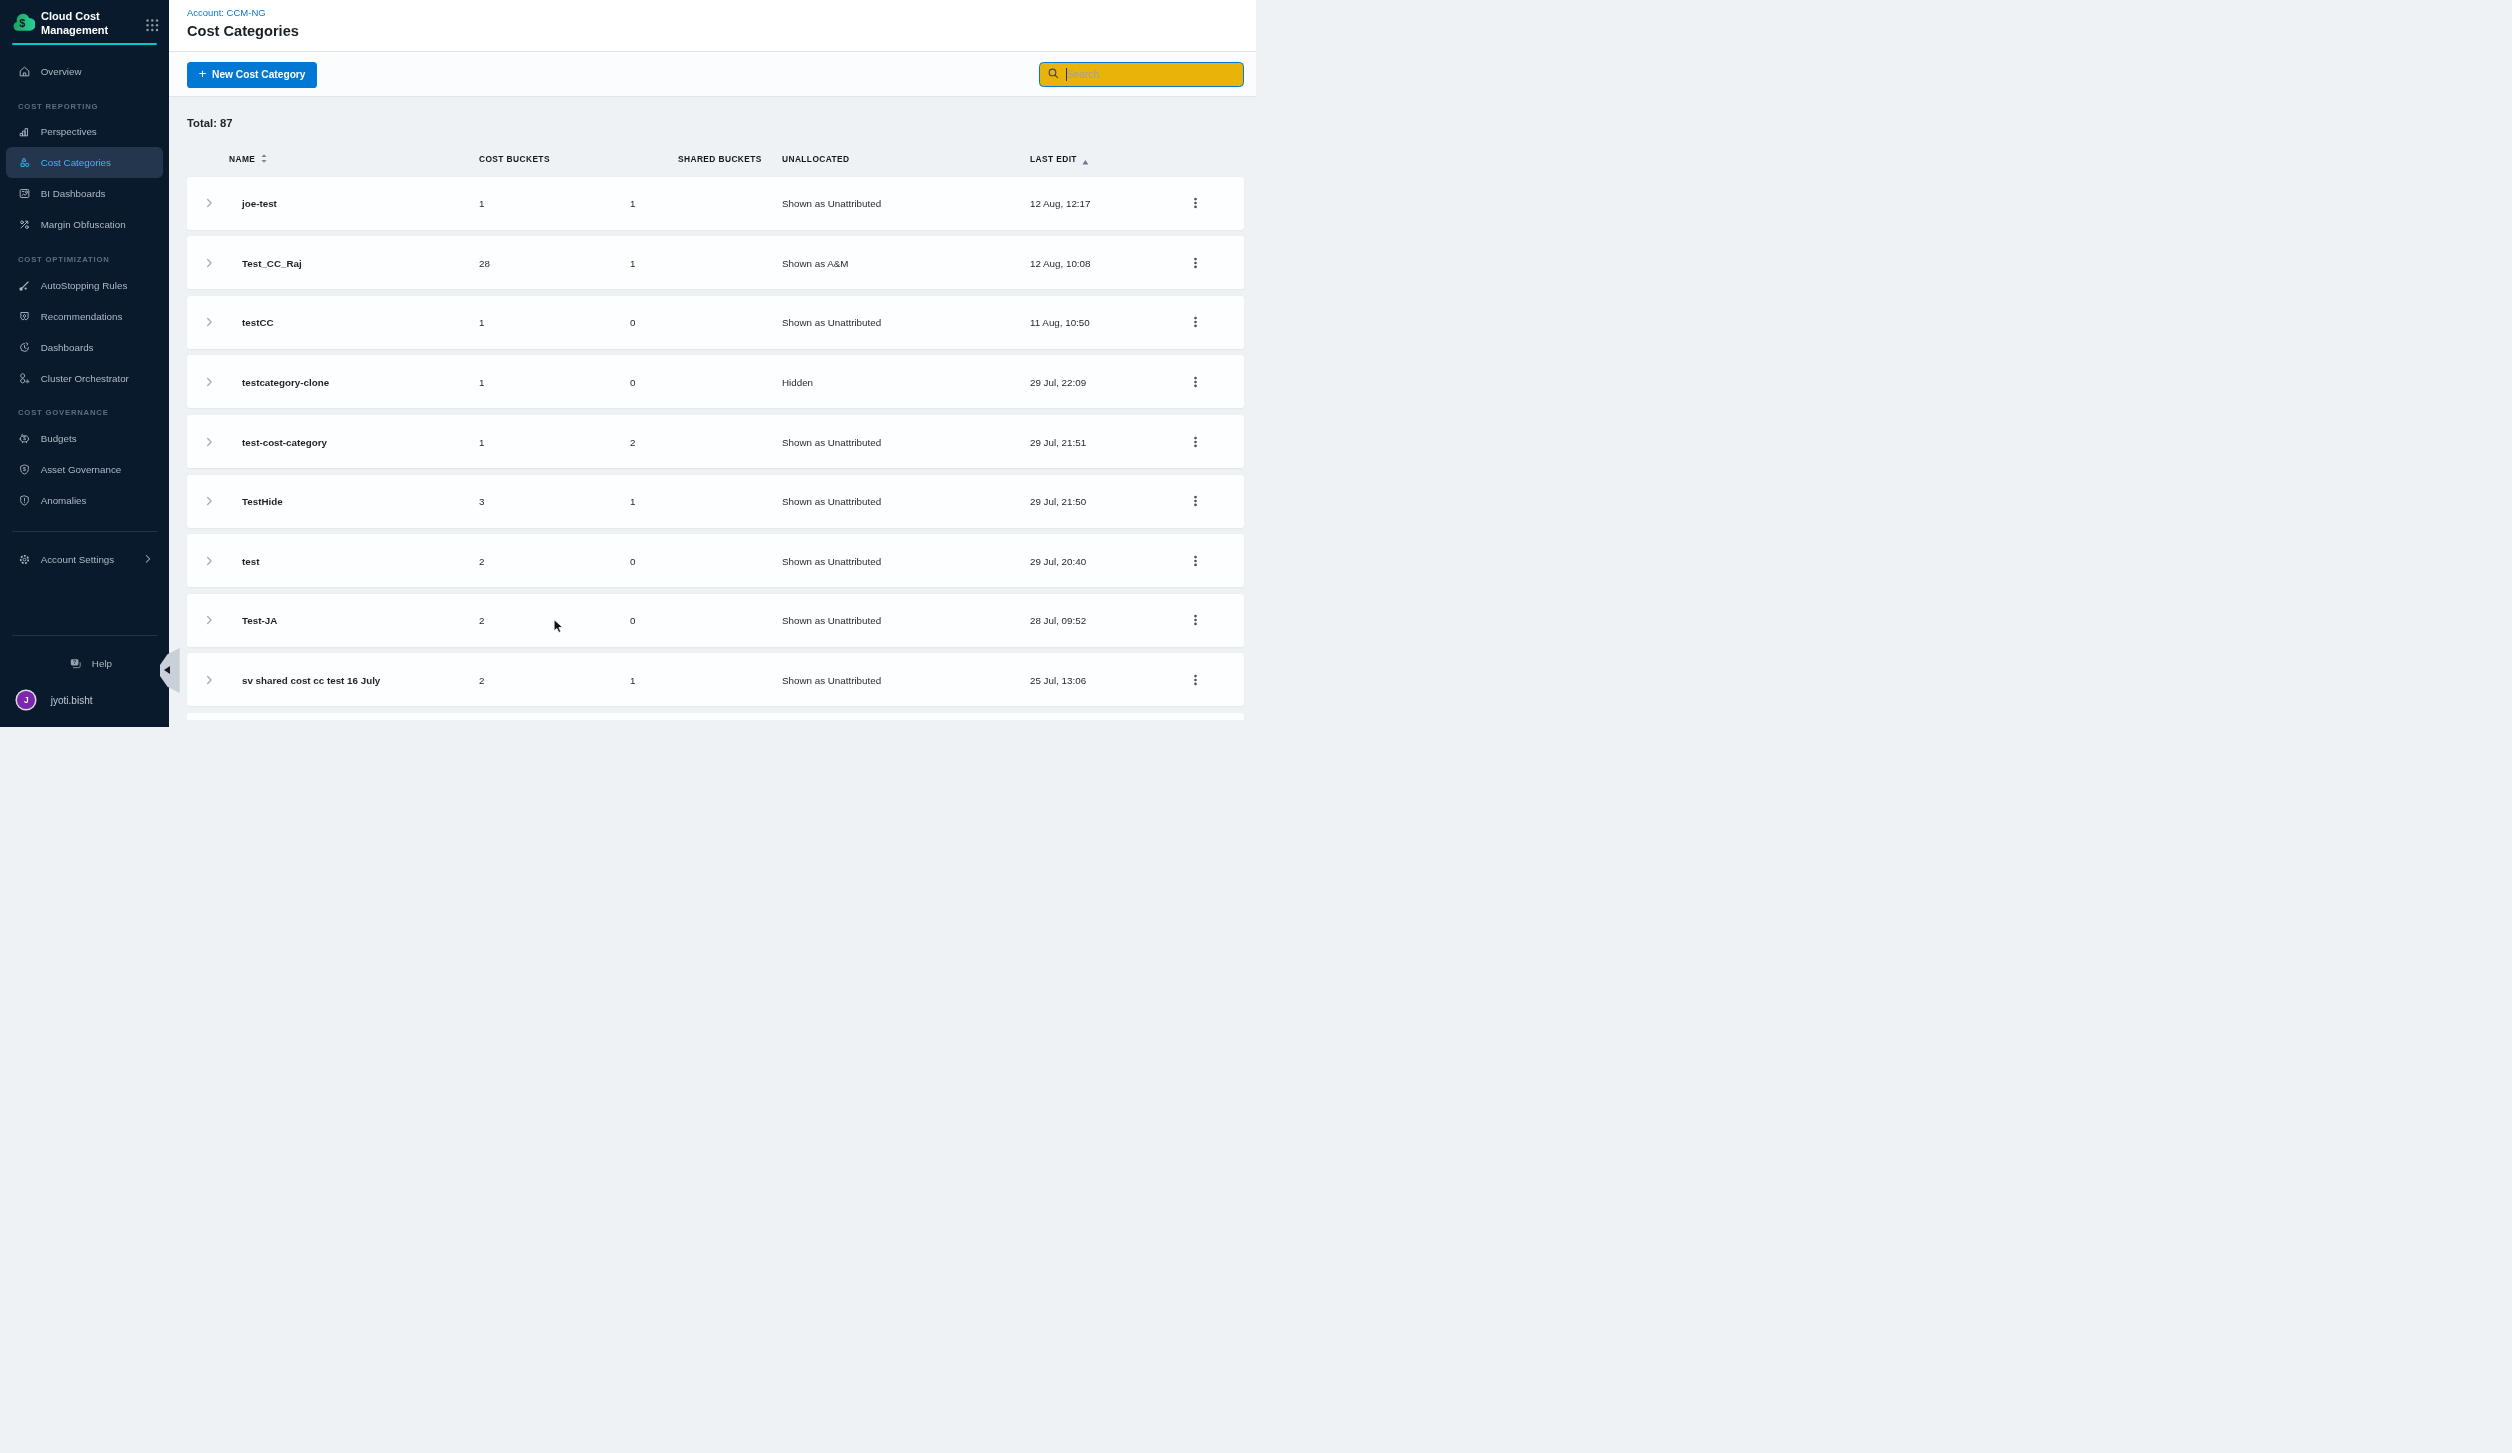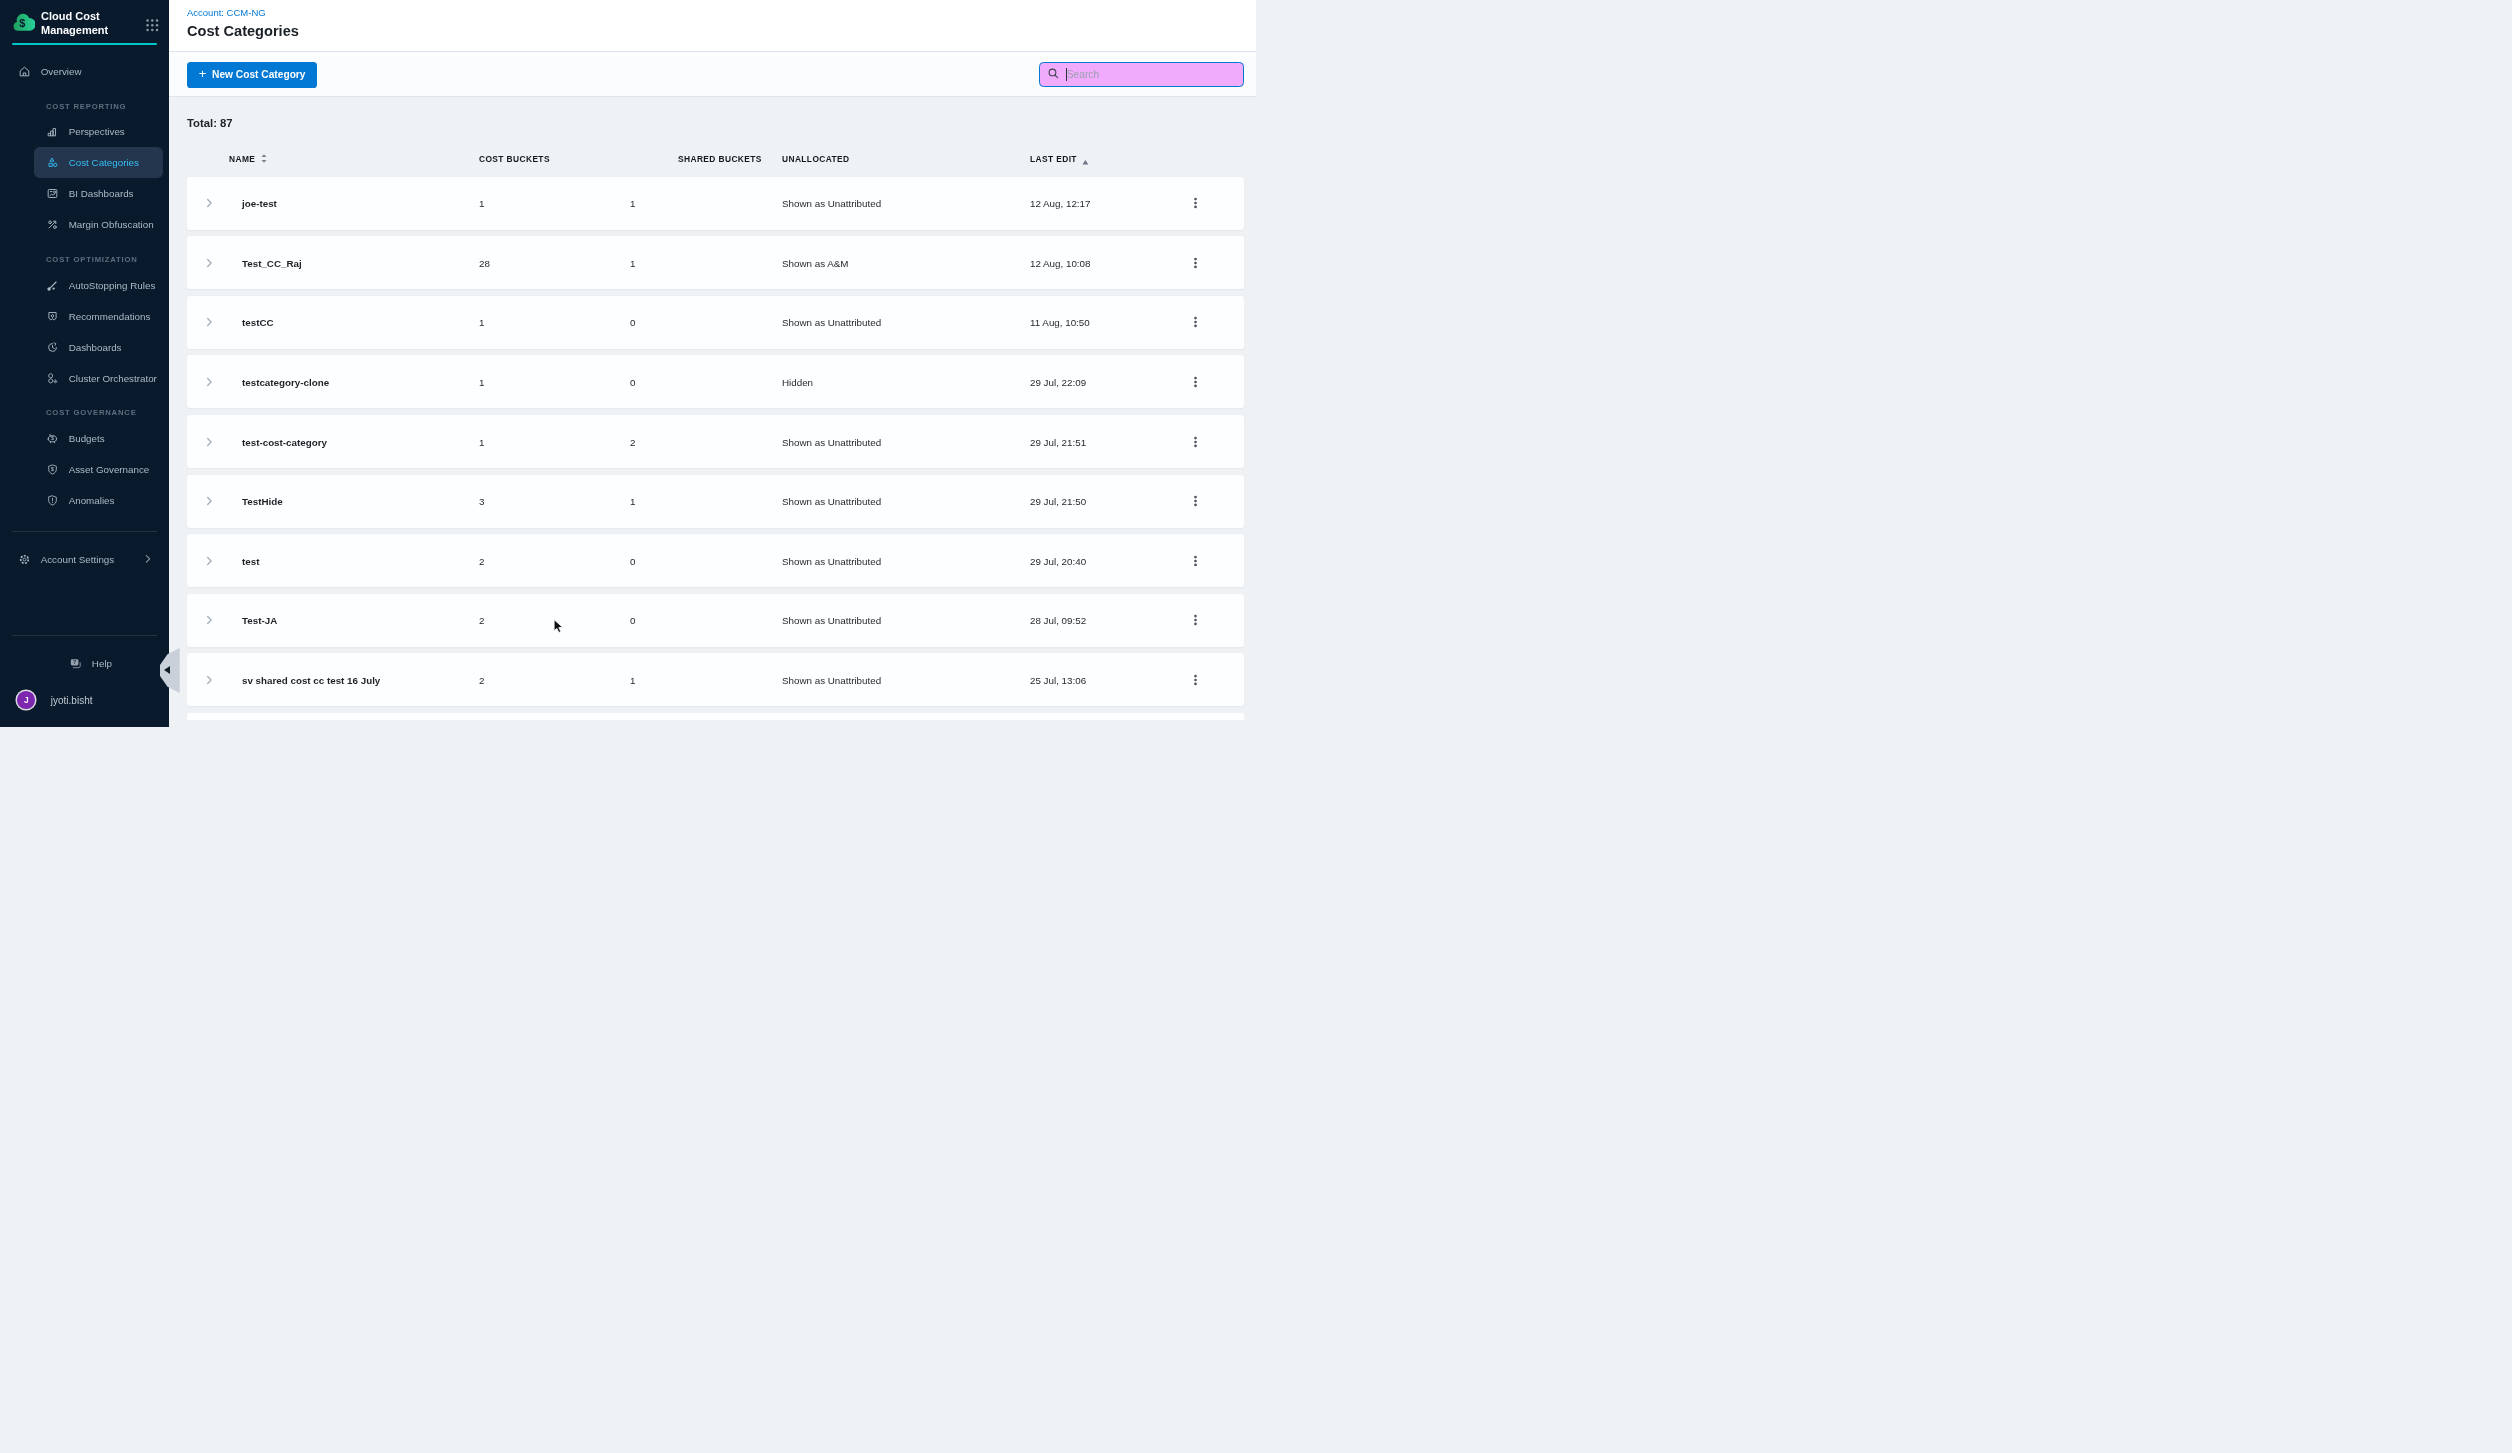"Search" .search-box { background: #f0abfc -> #eab308 }
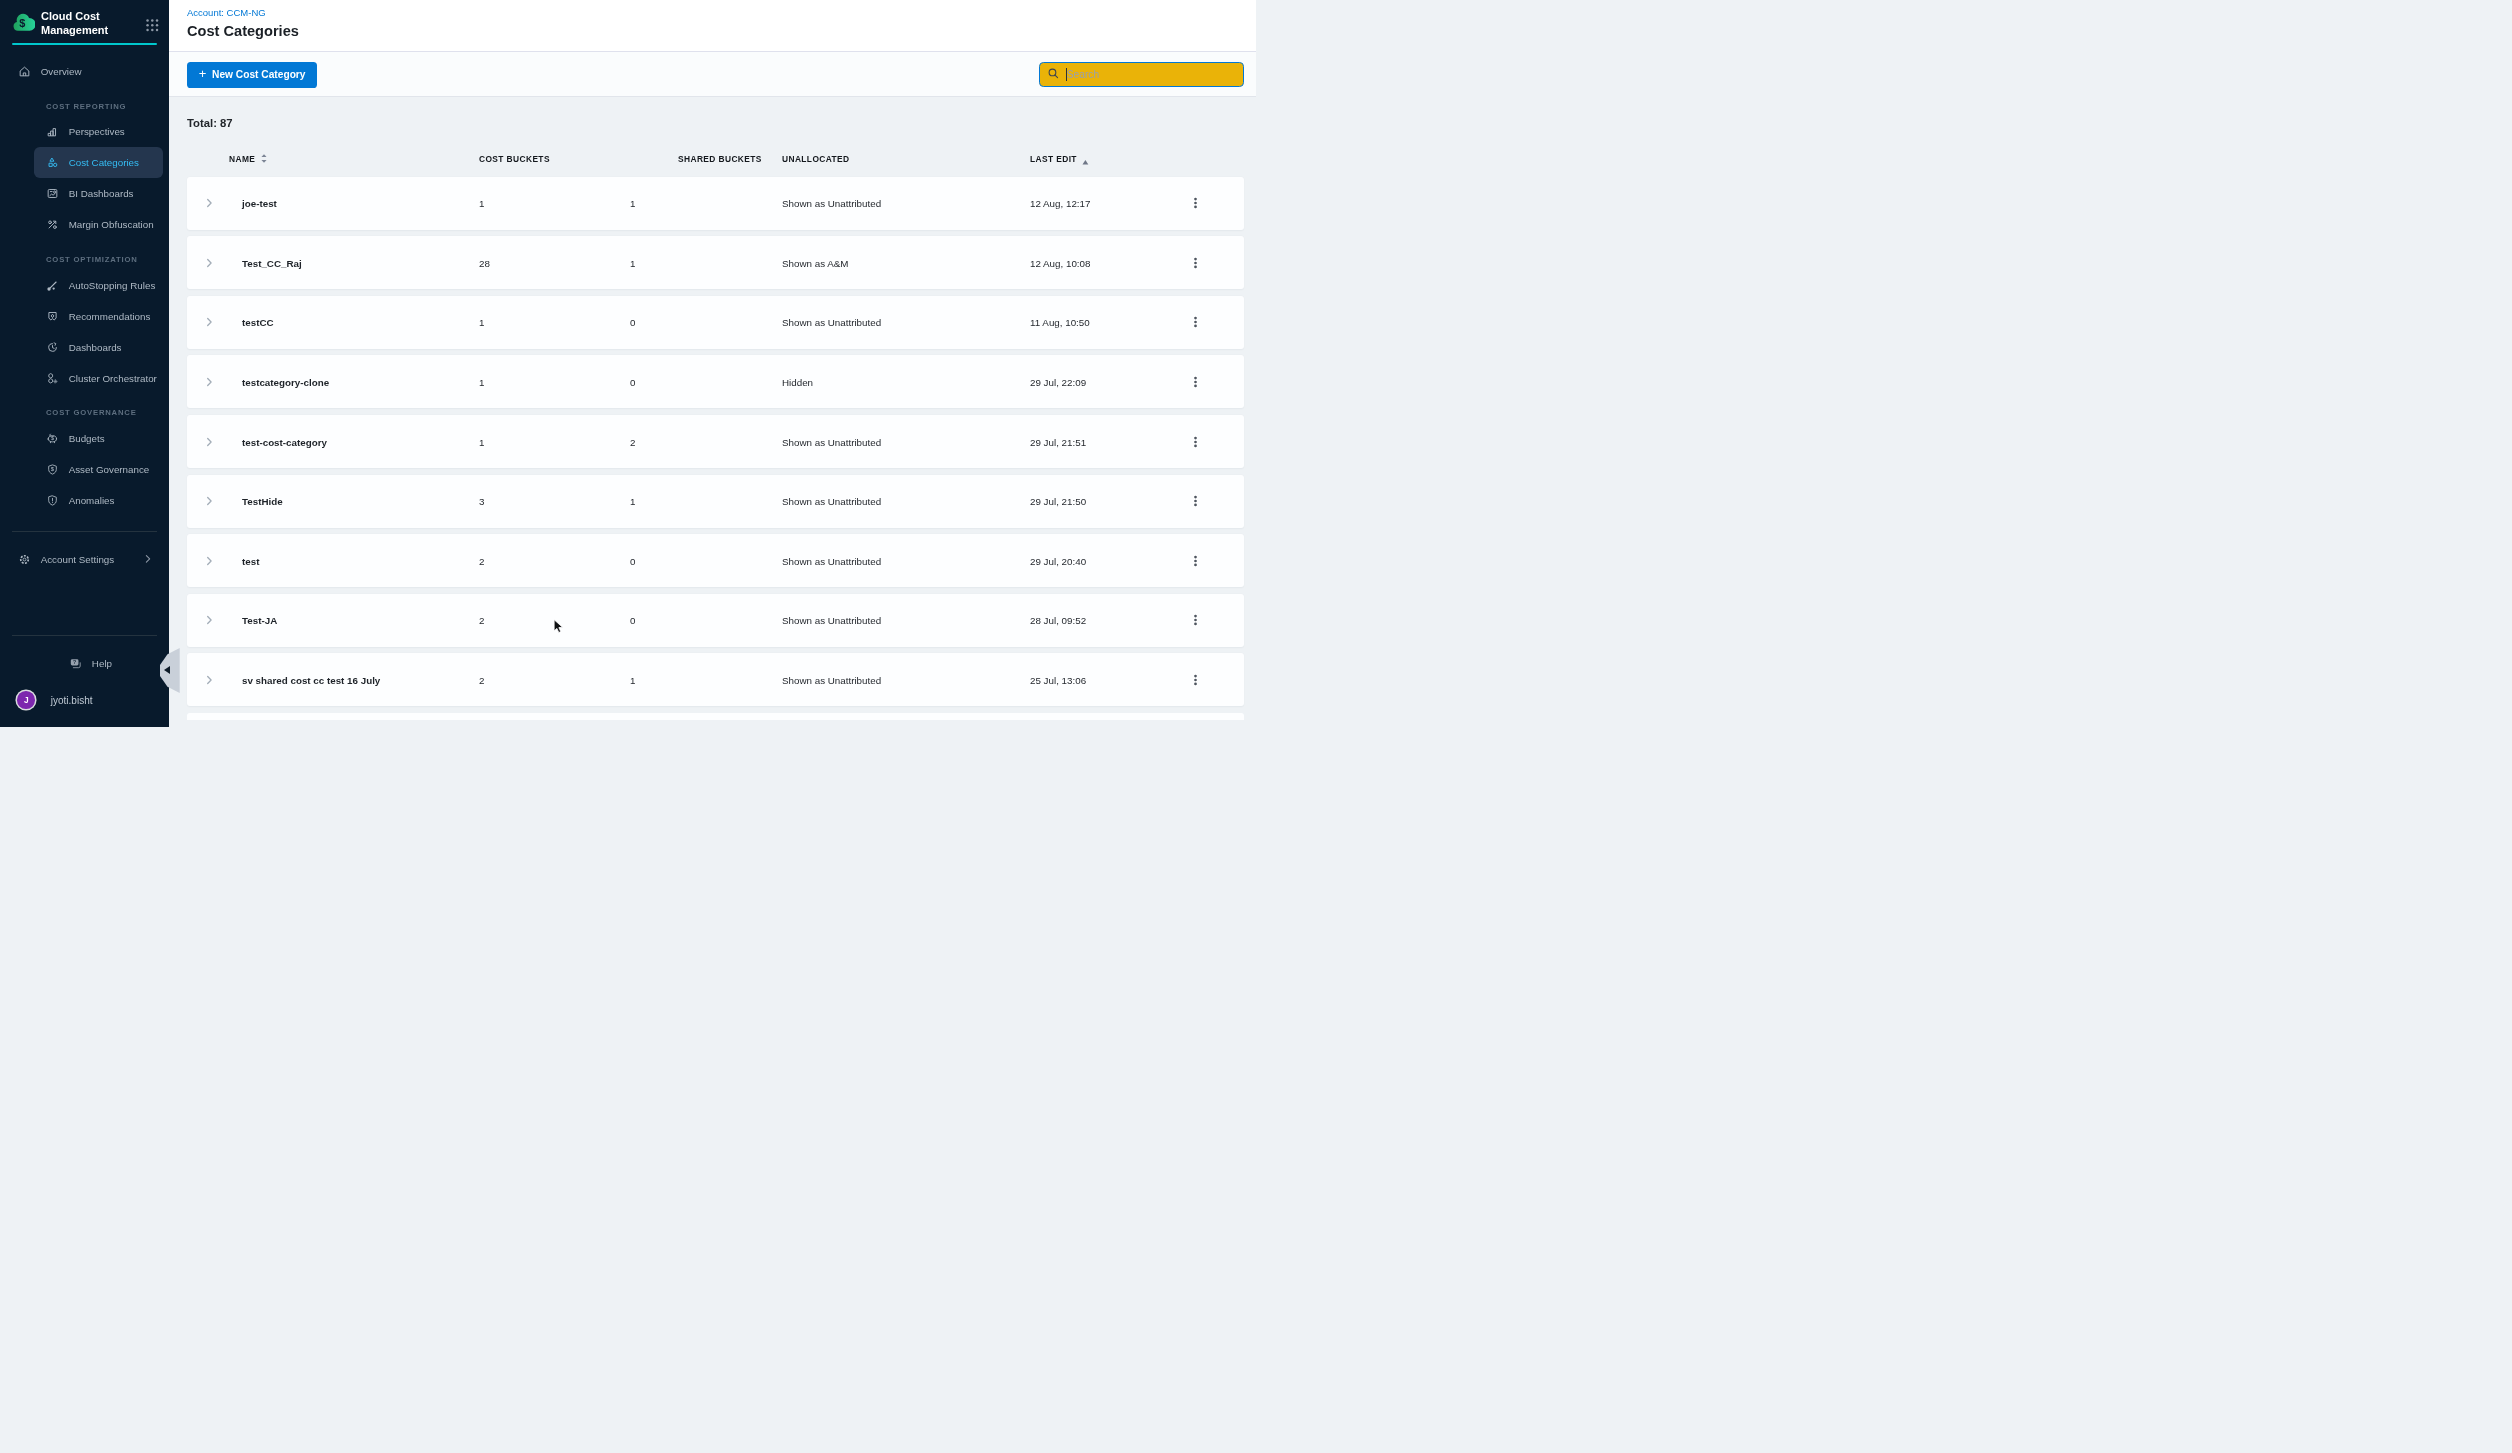"COST REPORTING" .nav-section { padding-left: 28px -> none }
